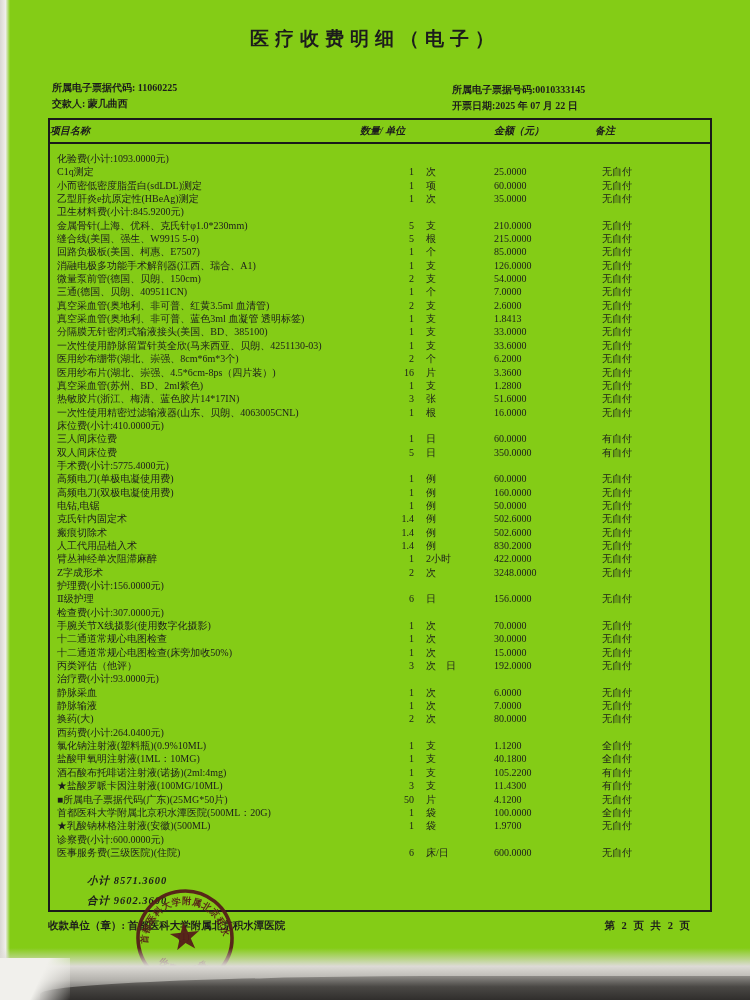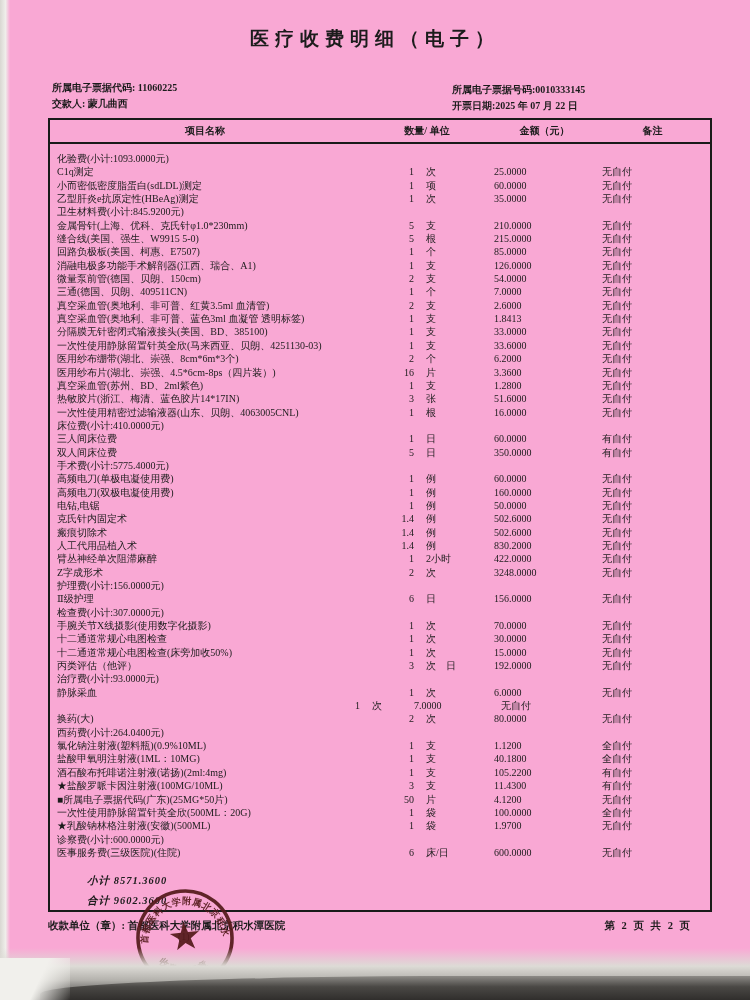"医疗收费明细（电子）" .page { background: #f9a8d4 -> #84cc16 }
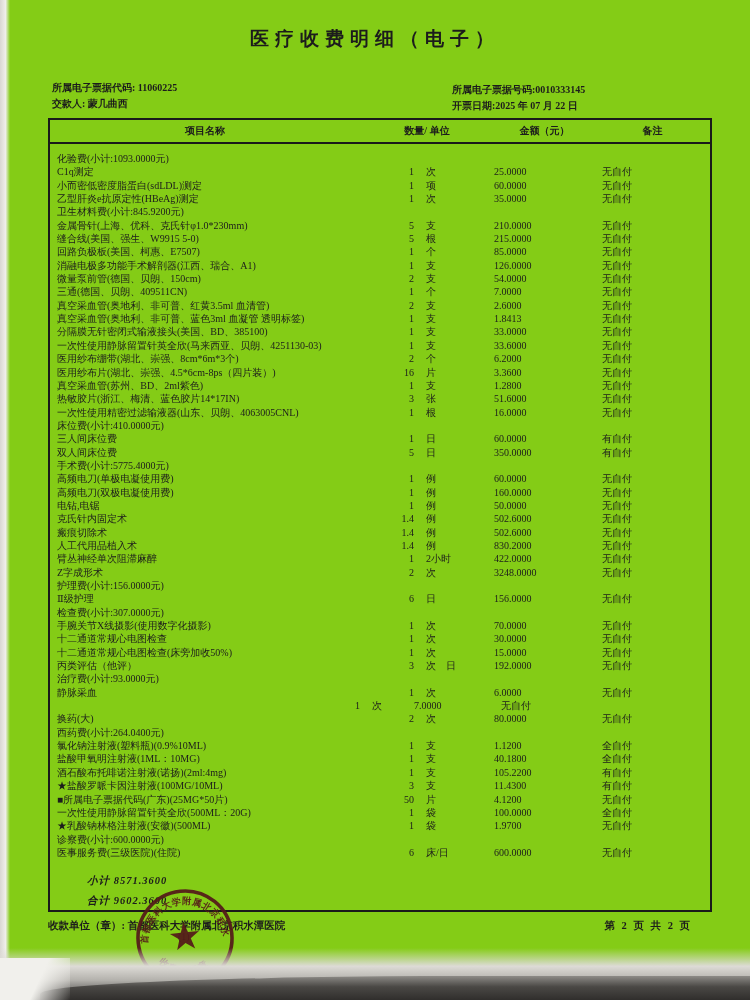"项目名称" .thead .th { font-style: none -> italic; text-align: center -> left }
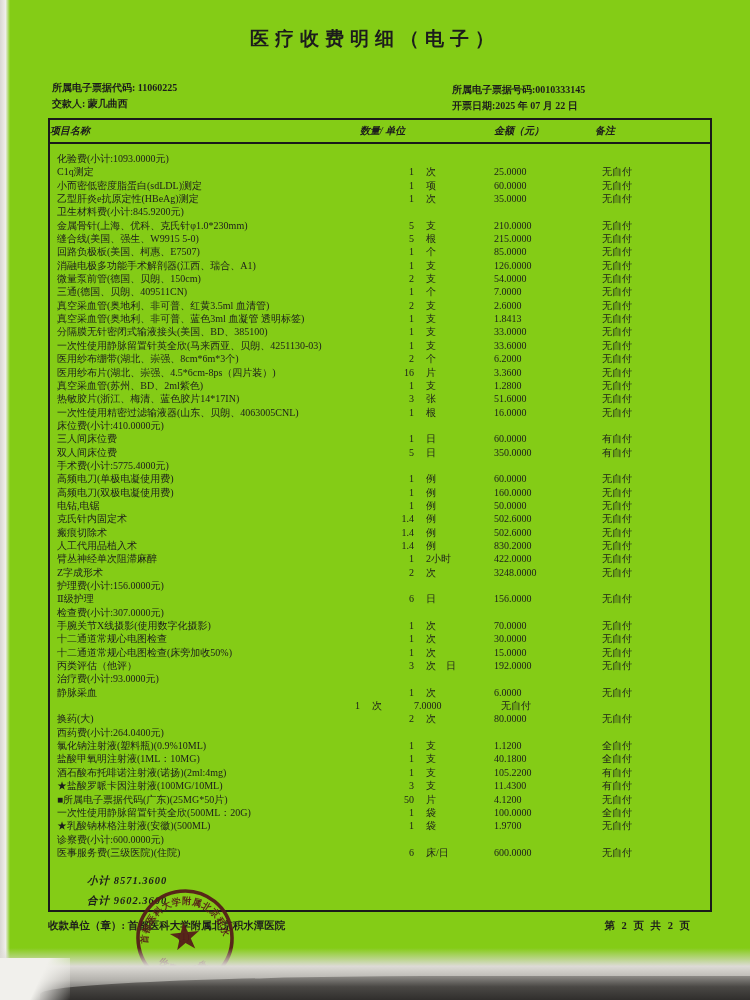"静脉输液" div.c-name { html: none -> <div>静脉输液</div> }
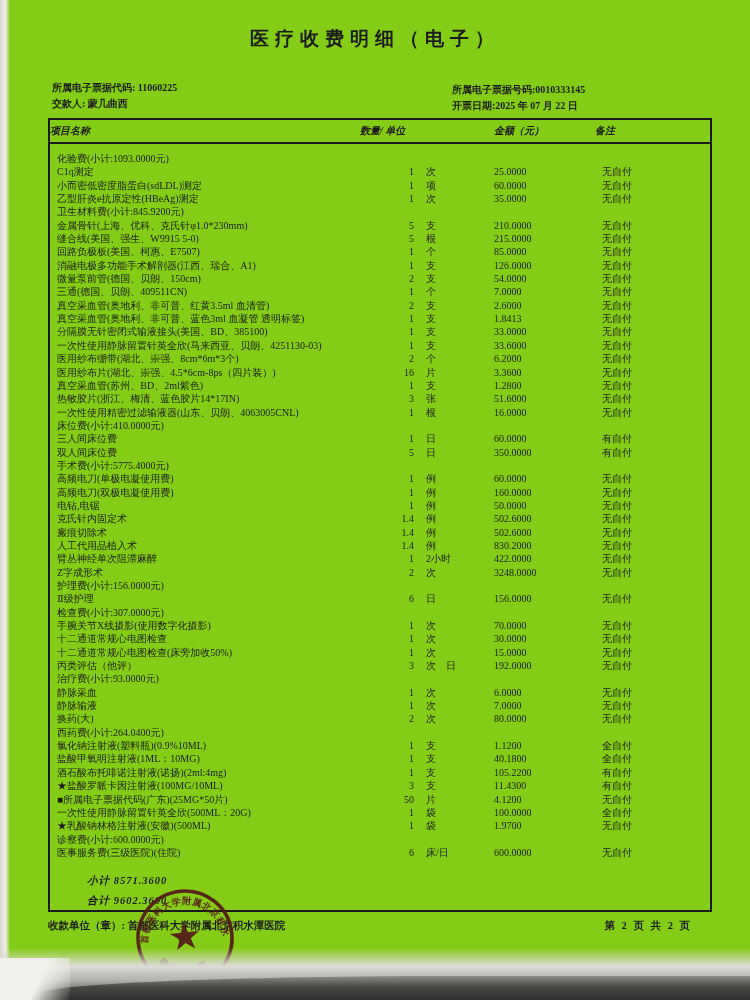"一次性使用静脉留置针英全欣(500ML：20G)" div.c-name { text: 一次性使用静脉留置针英全欣 -> 首都医科大学附属北京积水潭医院 }
